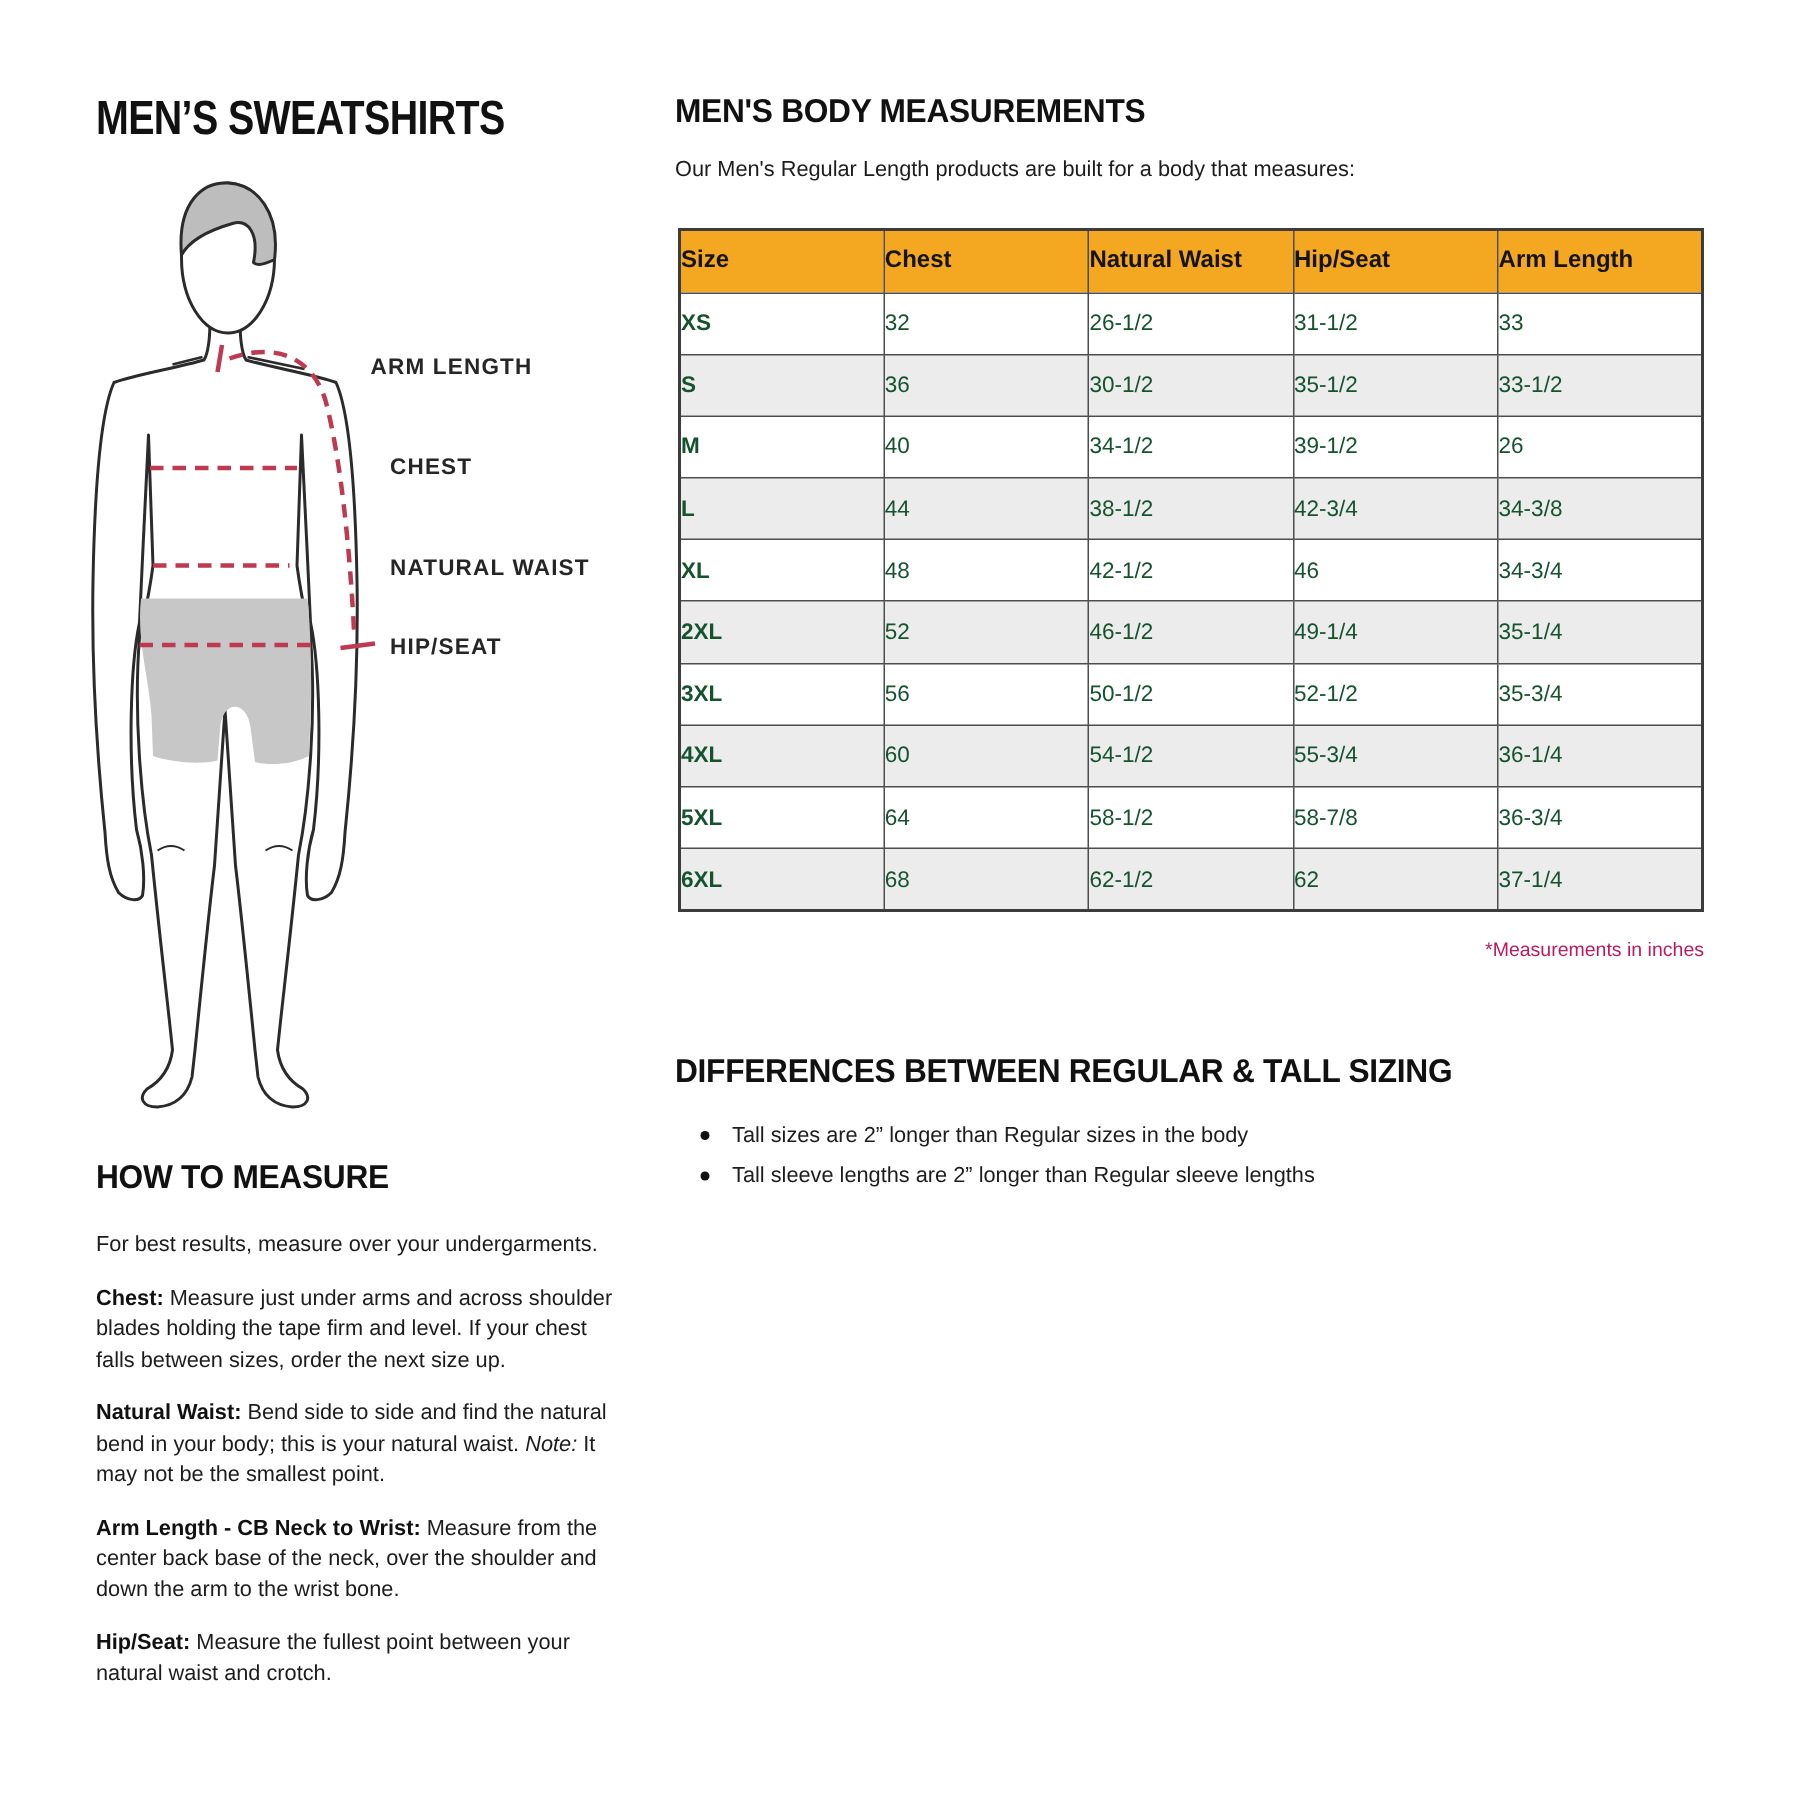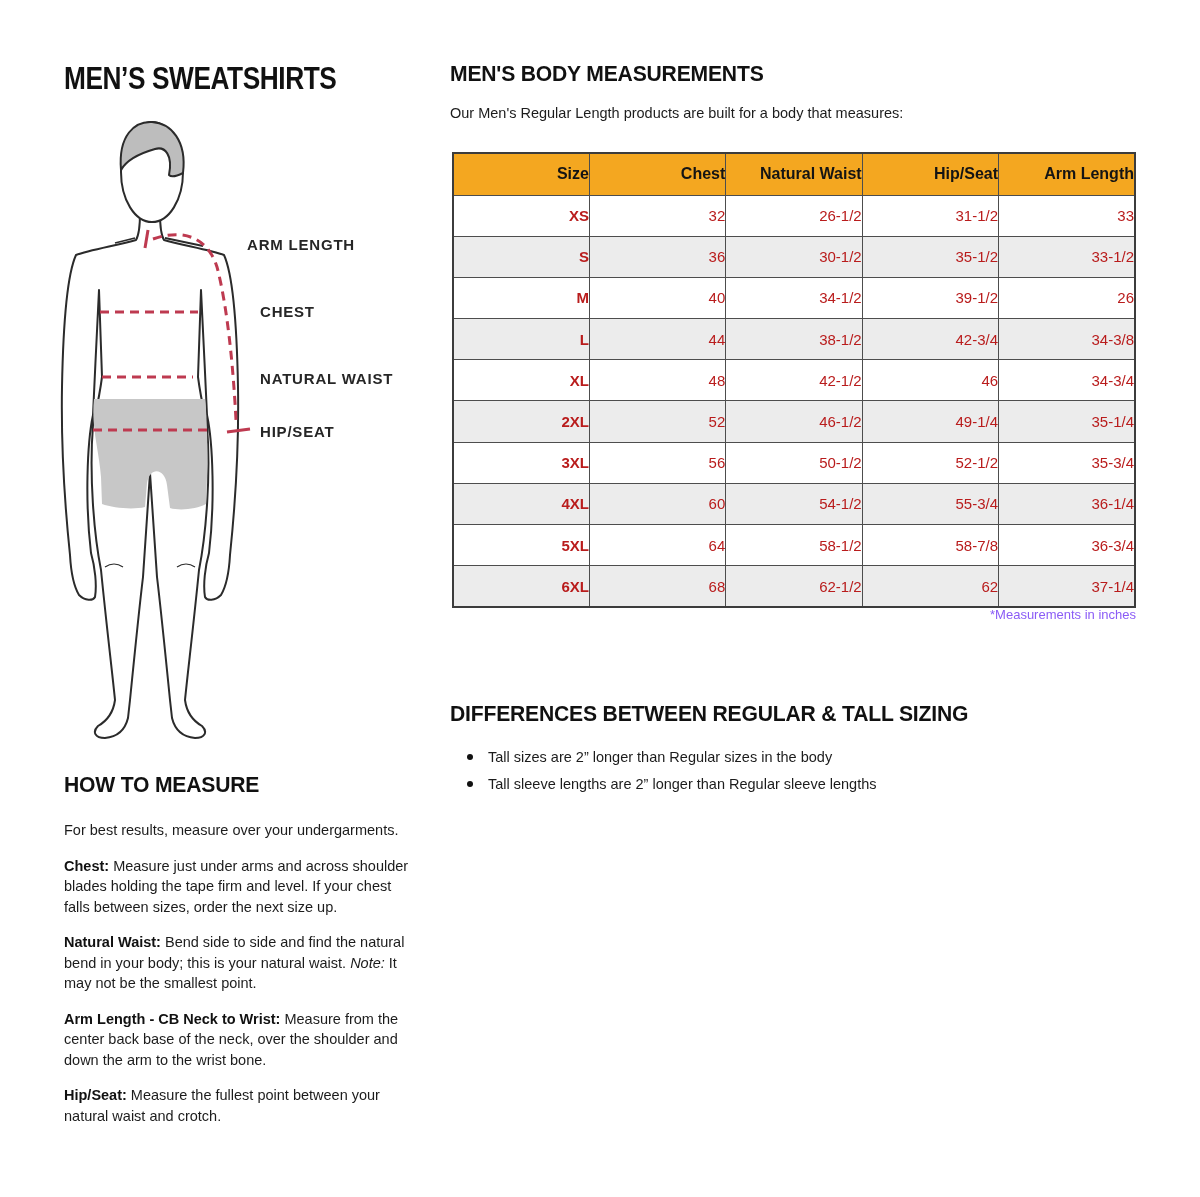"Size" table.size-table th, table.size-table td { text-align: right -> left }
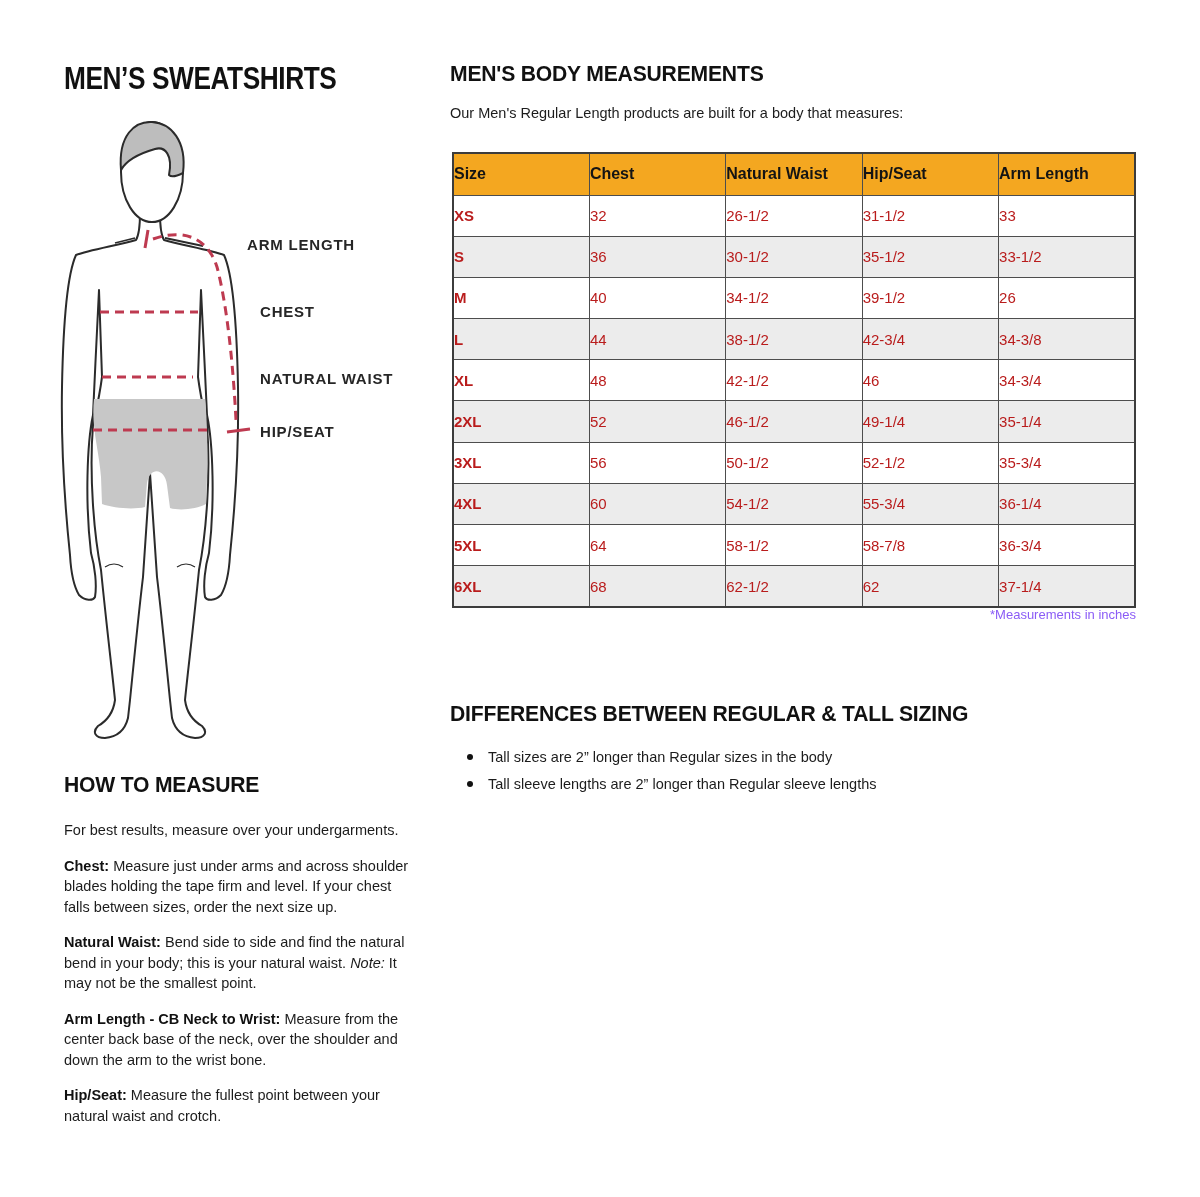"XS" table.size-table td { color: #b91c1c -> #14532d }
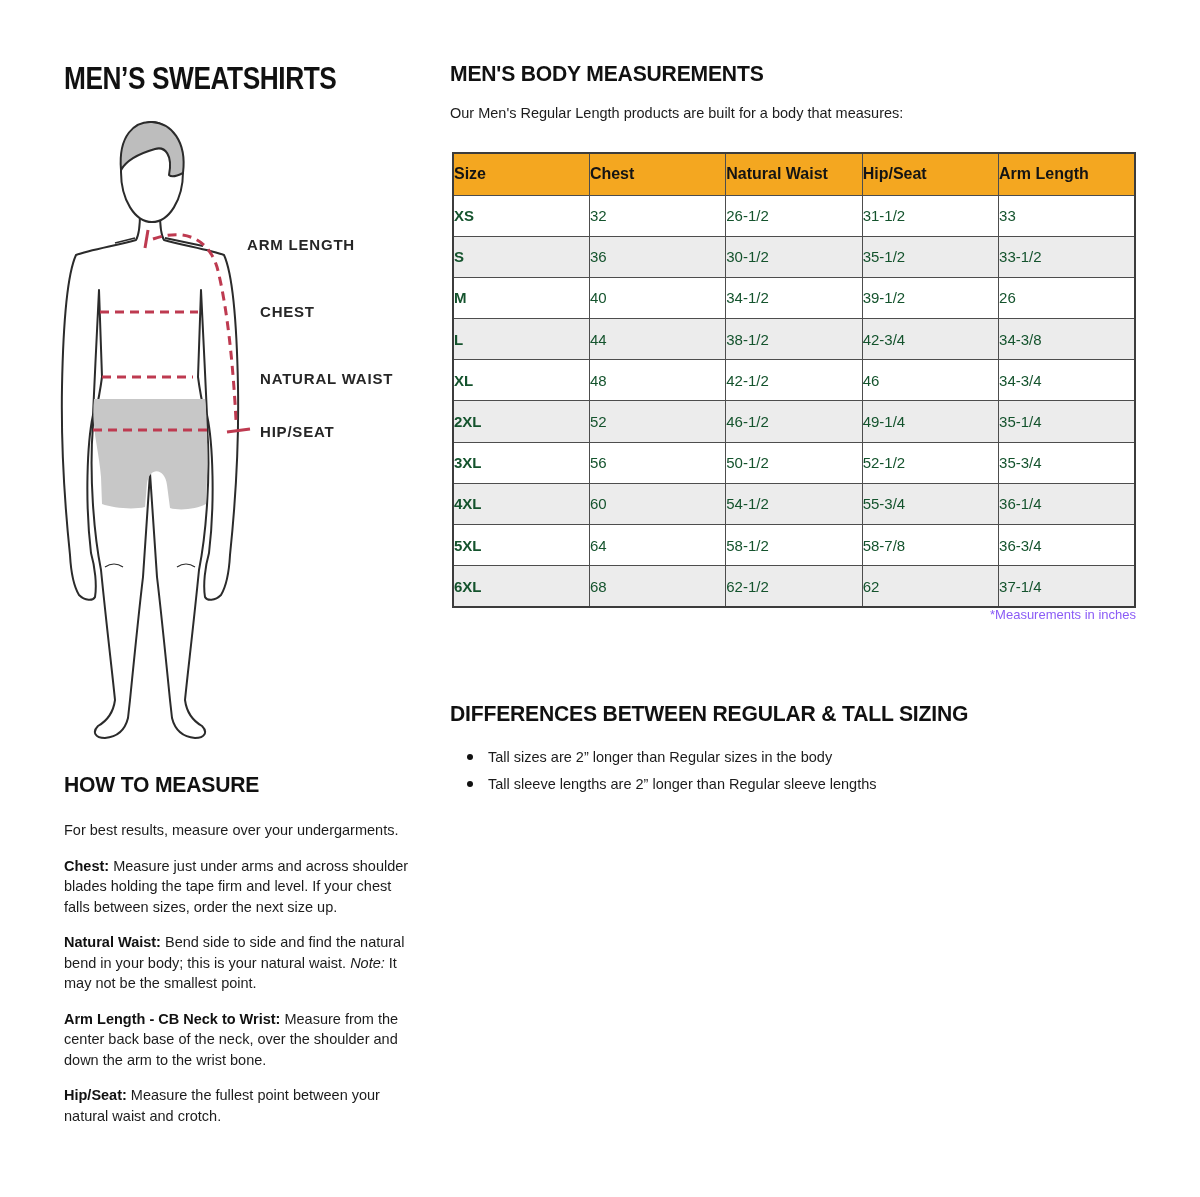"*Measurements in inches" .table-footnote { color: #8b5cf6 -> #be185d; top: 607px -> 625px }
